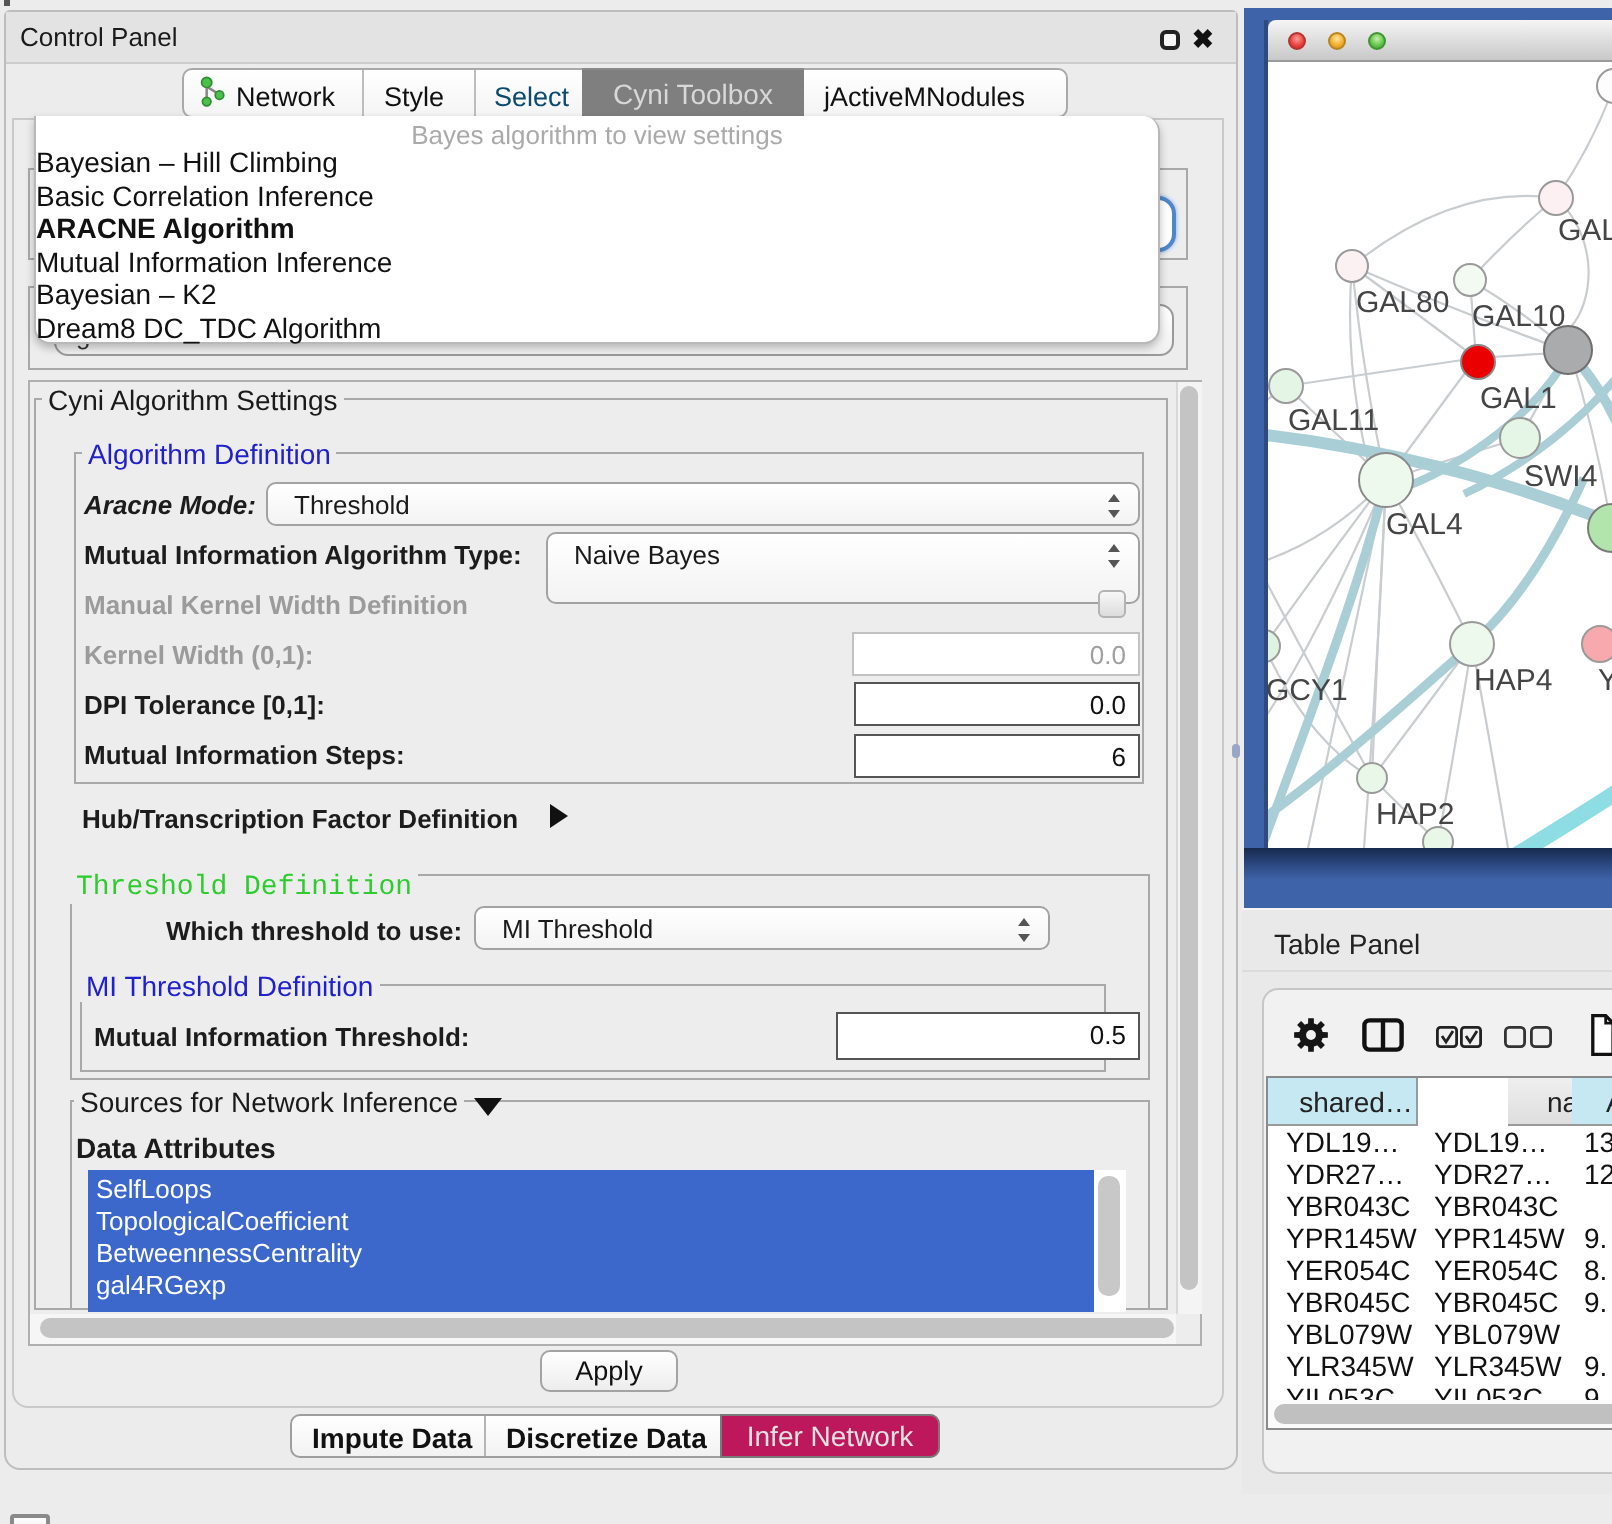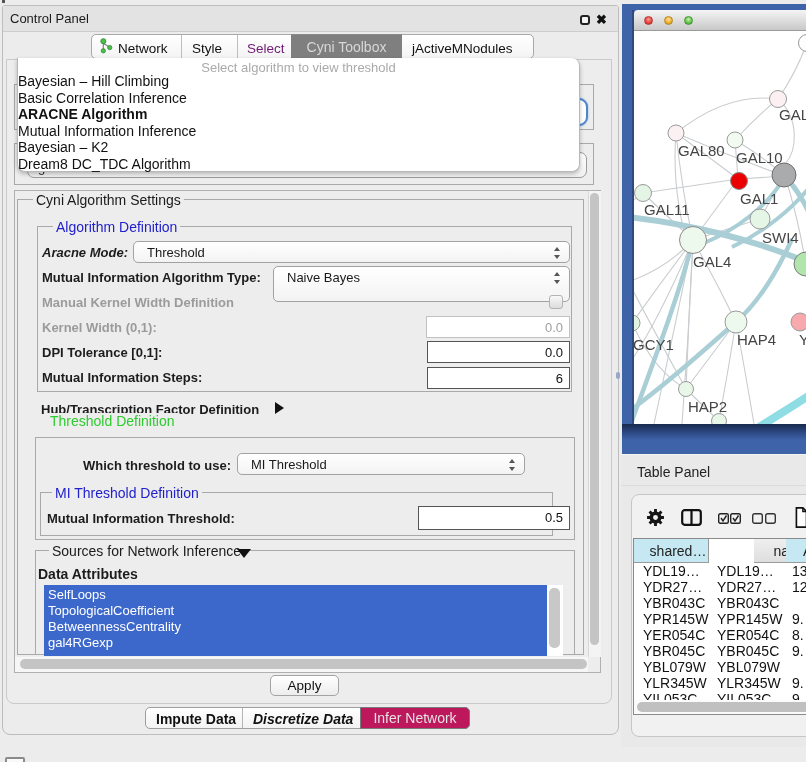"Select" div.abs { color: #701a75 -> #0c4a6e }
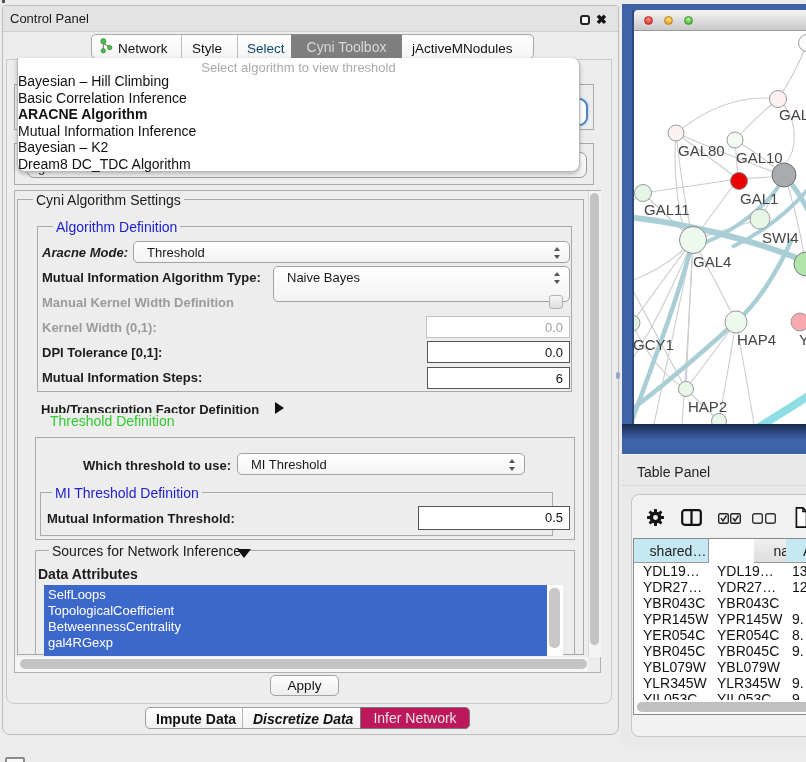"Select algorithm to view threshold" div.abs { text: Select algorithm to view threshold -> Bayes algorithm to view settings }
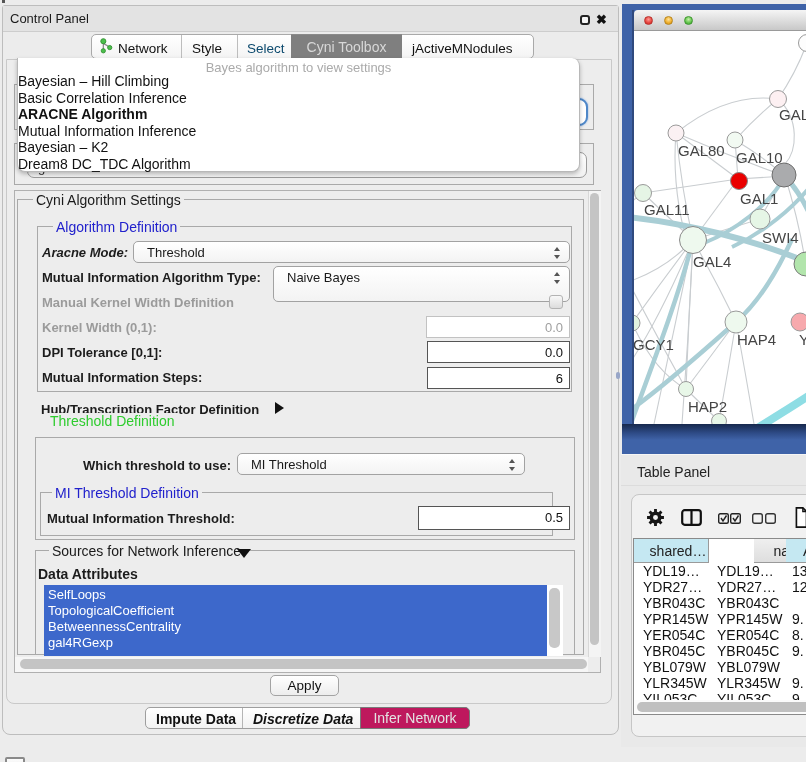"Cyni Algorithm Settings" .gtitle { margin-left: 12px -> none }
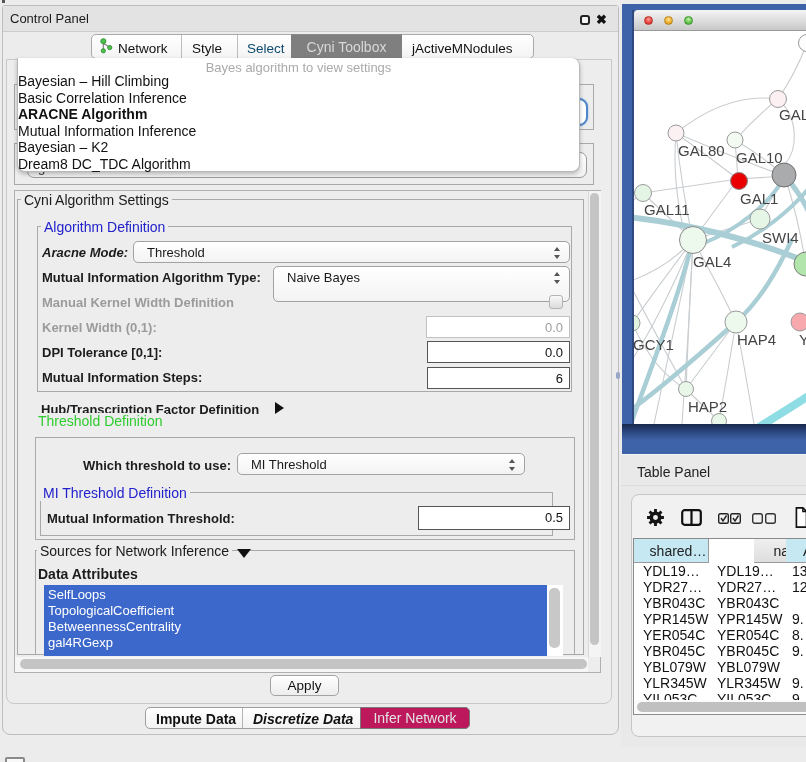"Threshold Definition" div.gtitle { font-family: none -> Liberation Mono, monospace; top: 413px -> 436px }
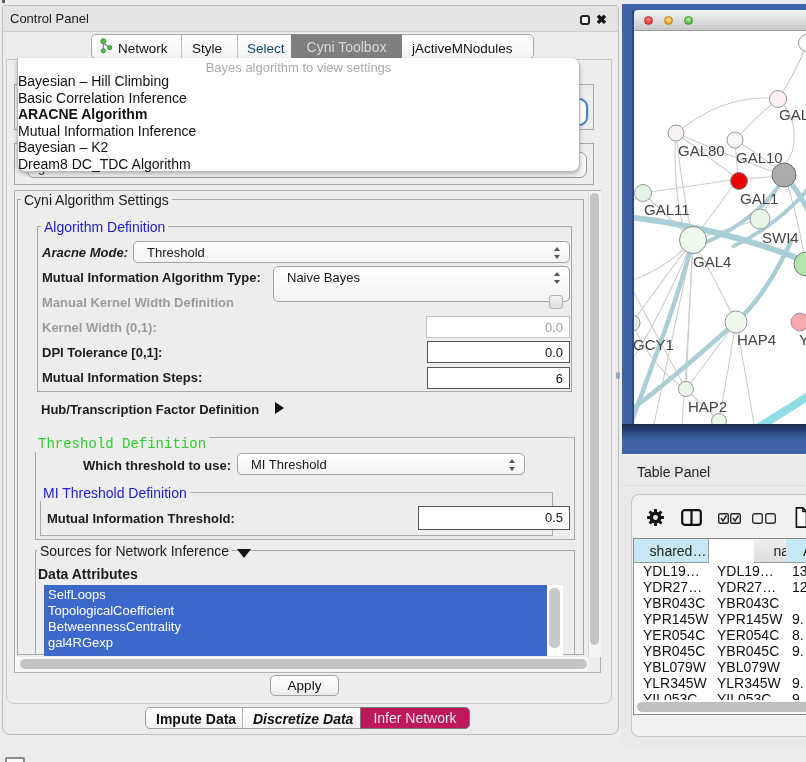"Discretize Data" div.abs { font-style: italic -> none }
